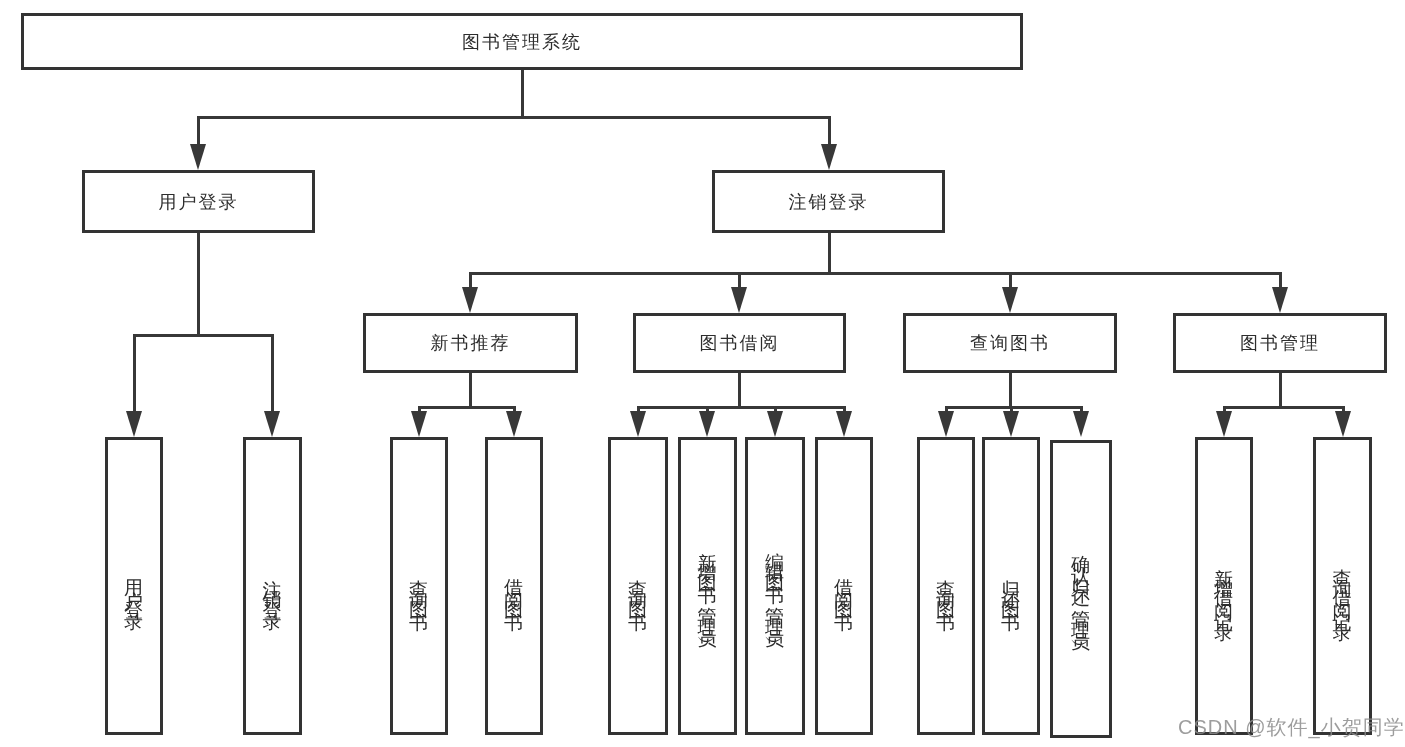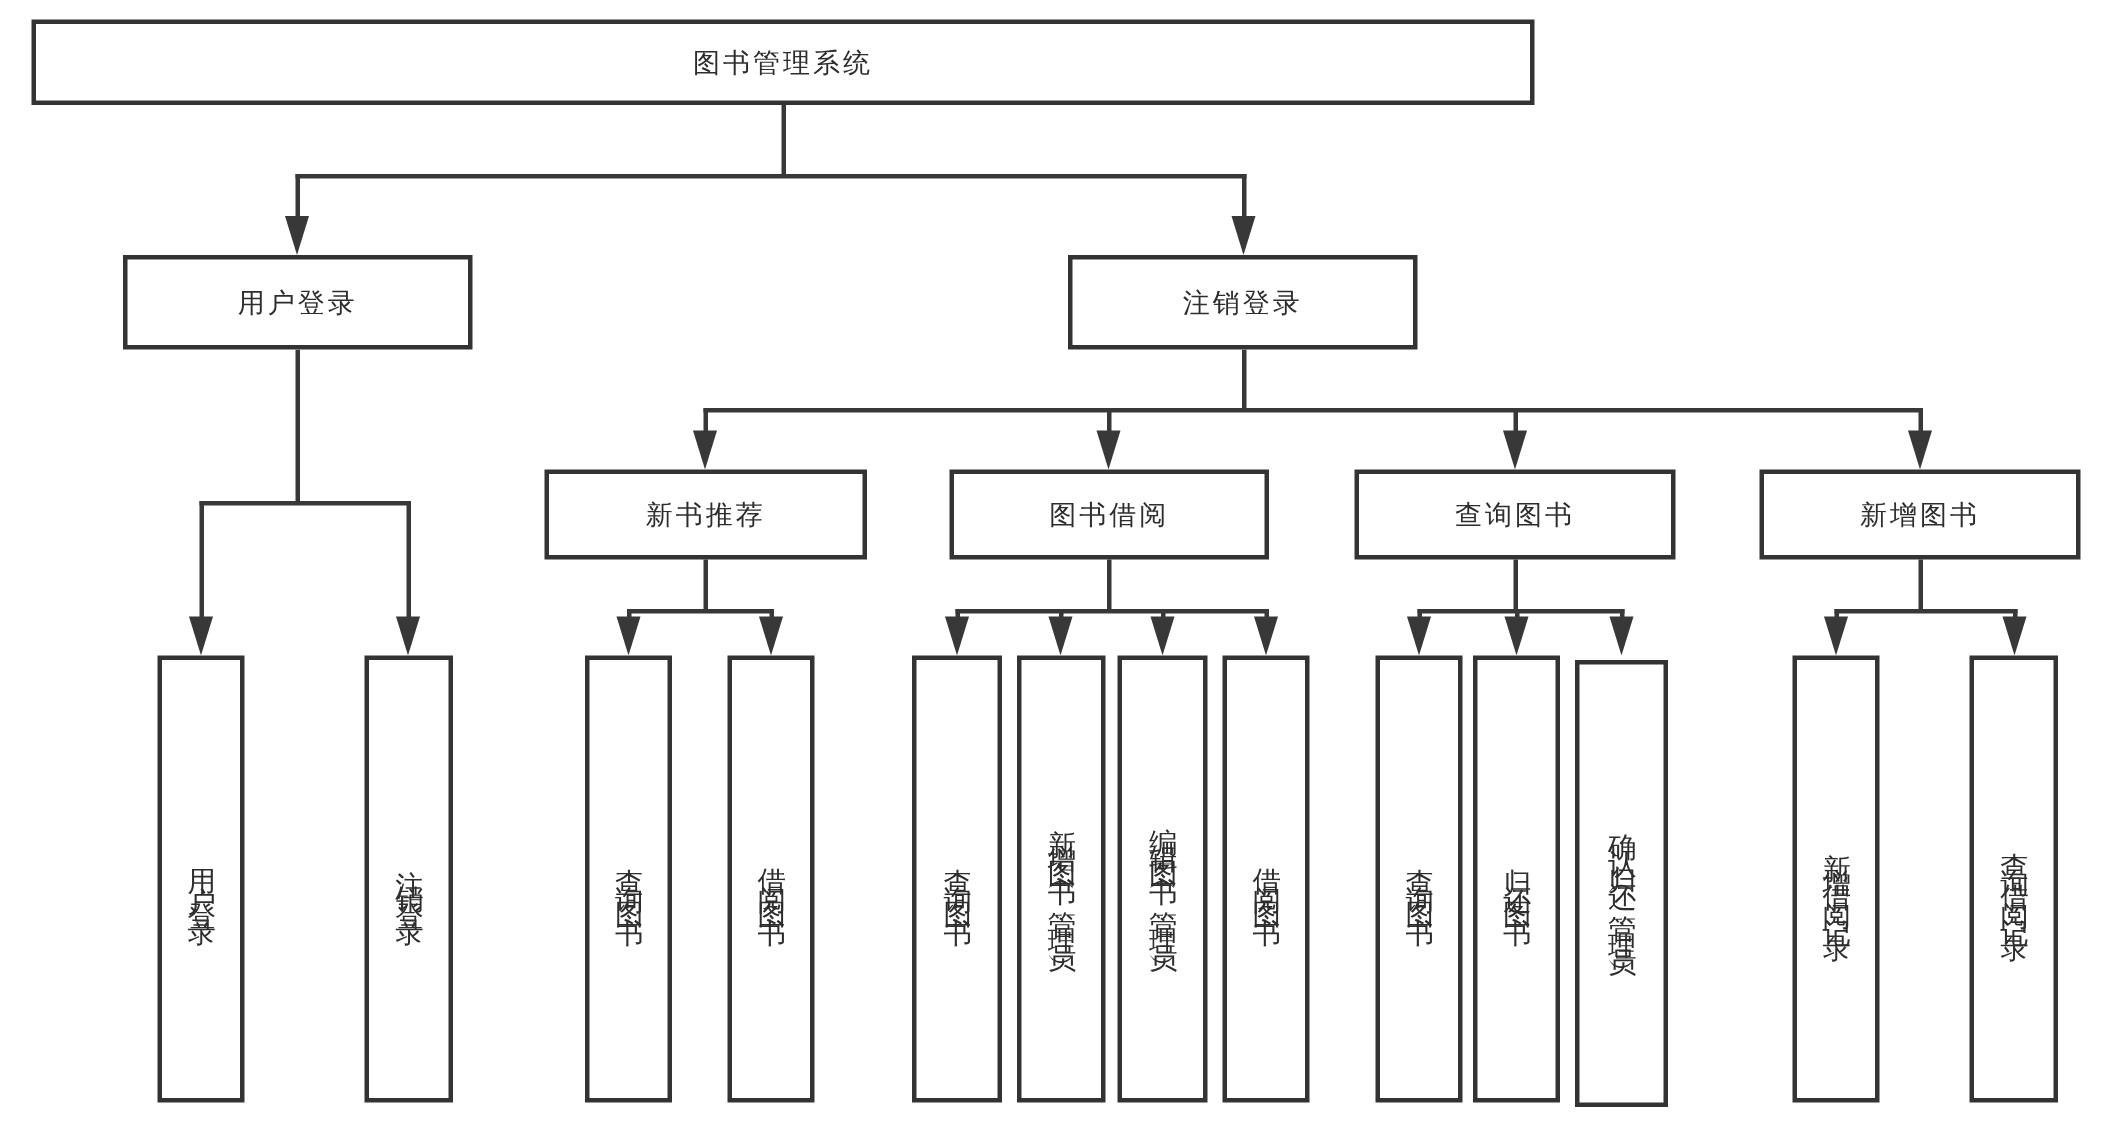"新增图书" span { text: 新增图书 -> 图书管理 }
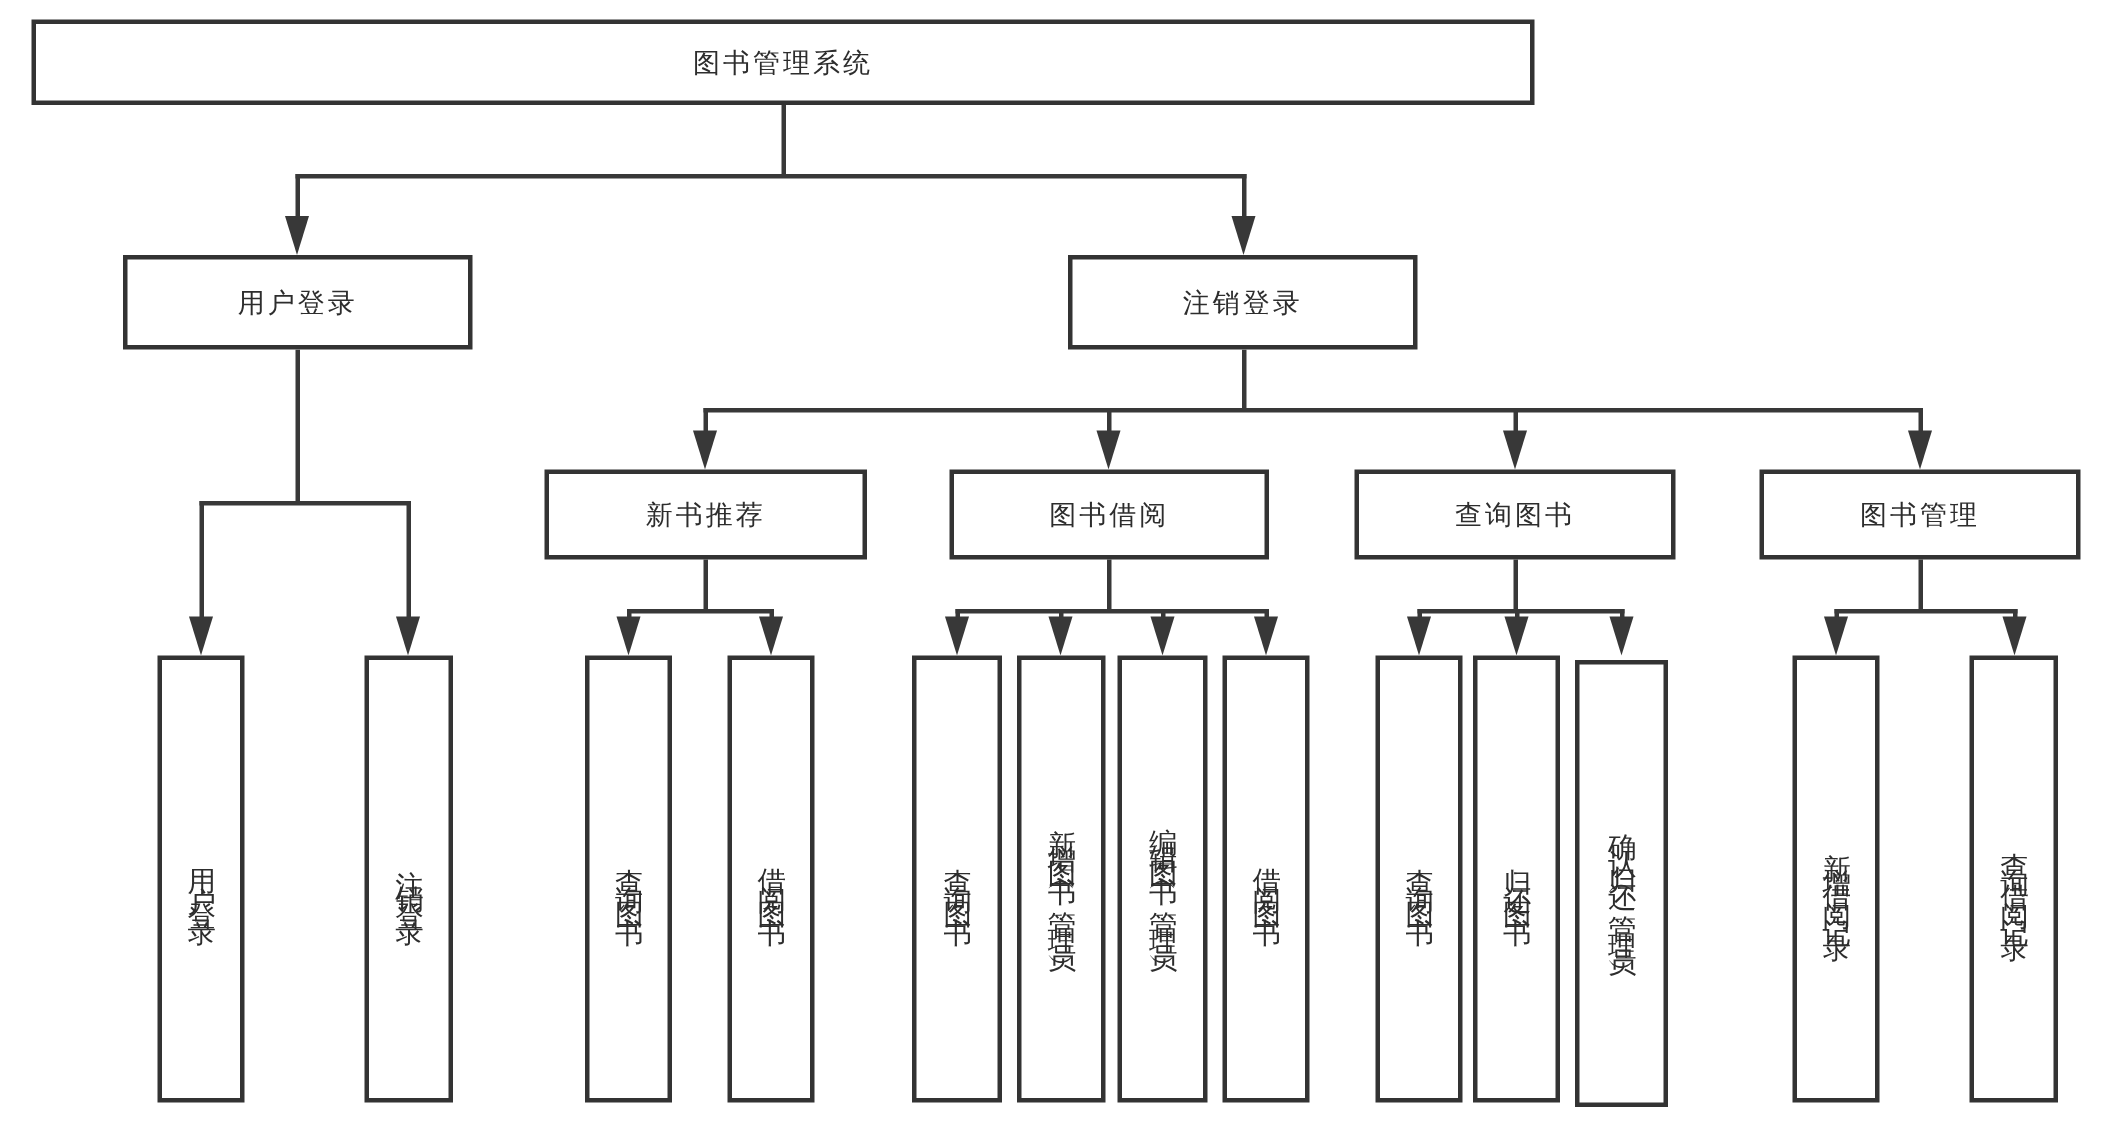"CSDN @软件_小贺同学" div.watermark { html: none -> <div>CSDN @软件_小贺同学</div> }
